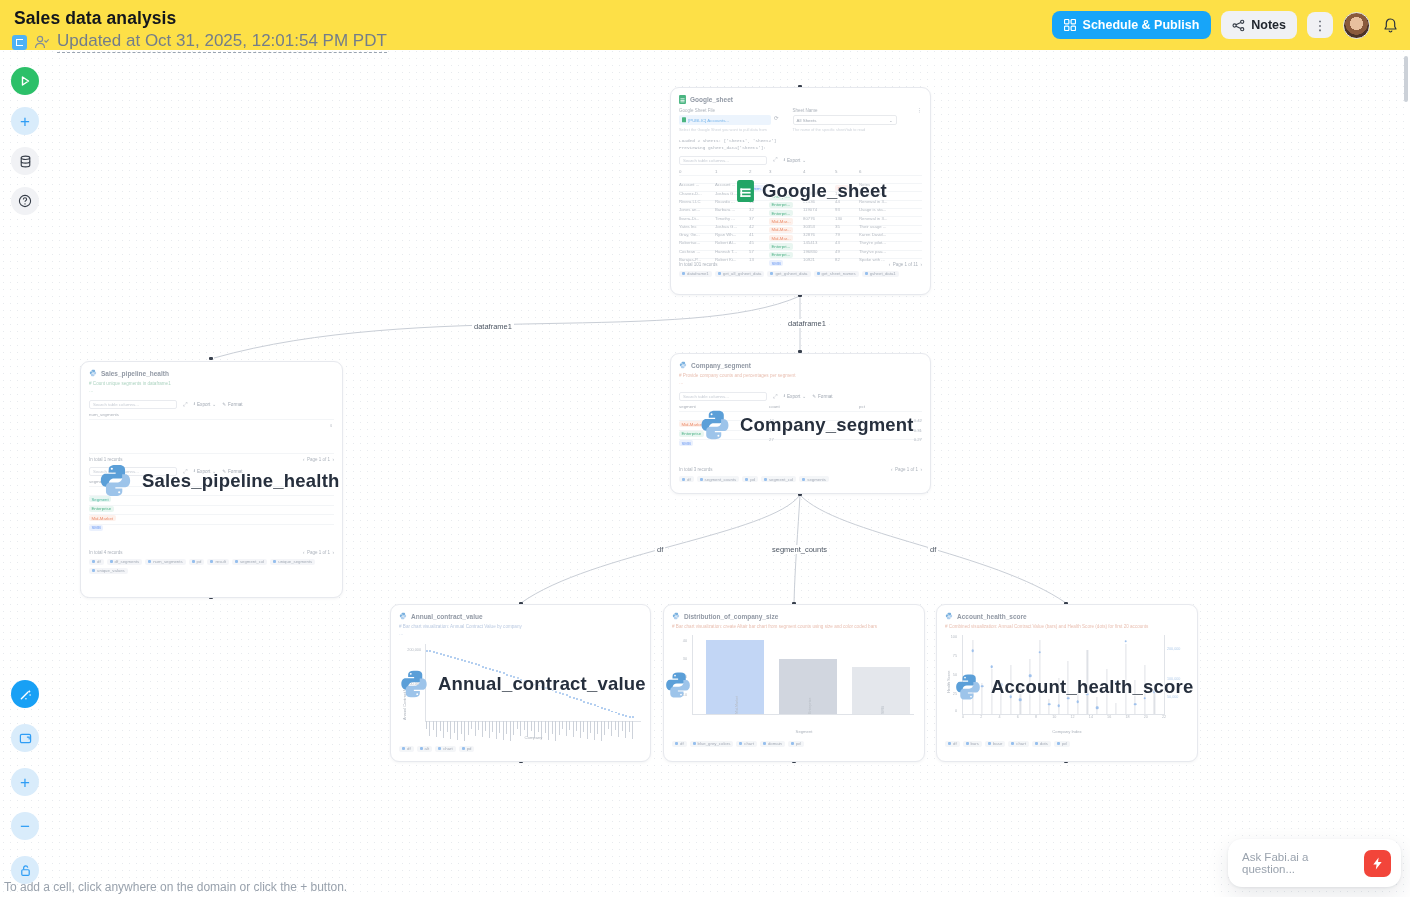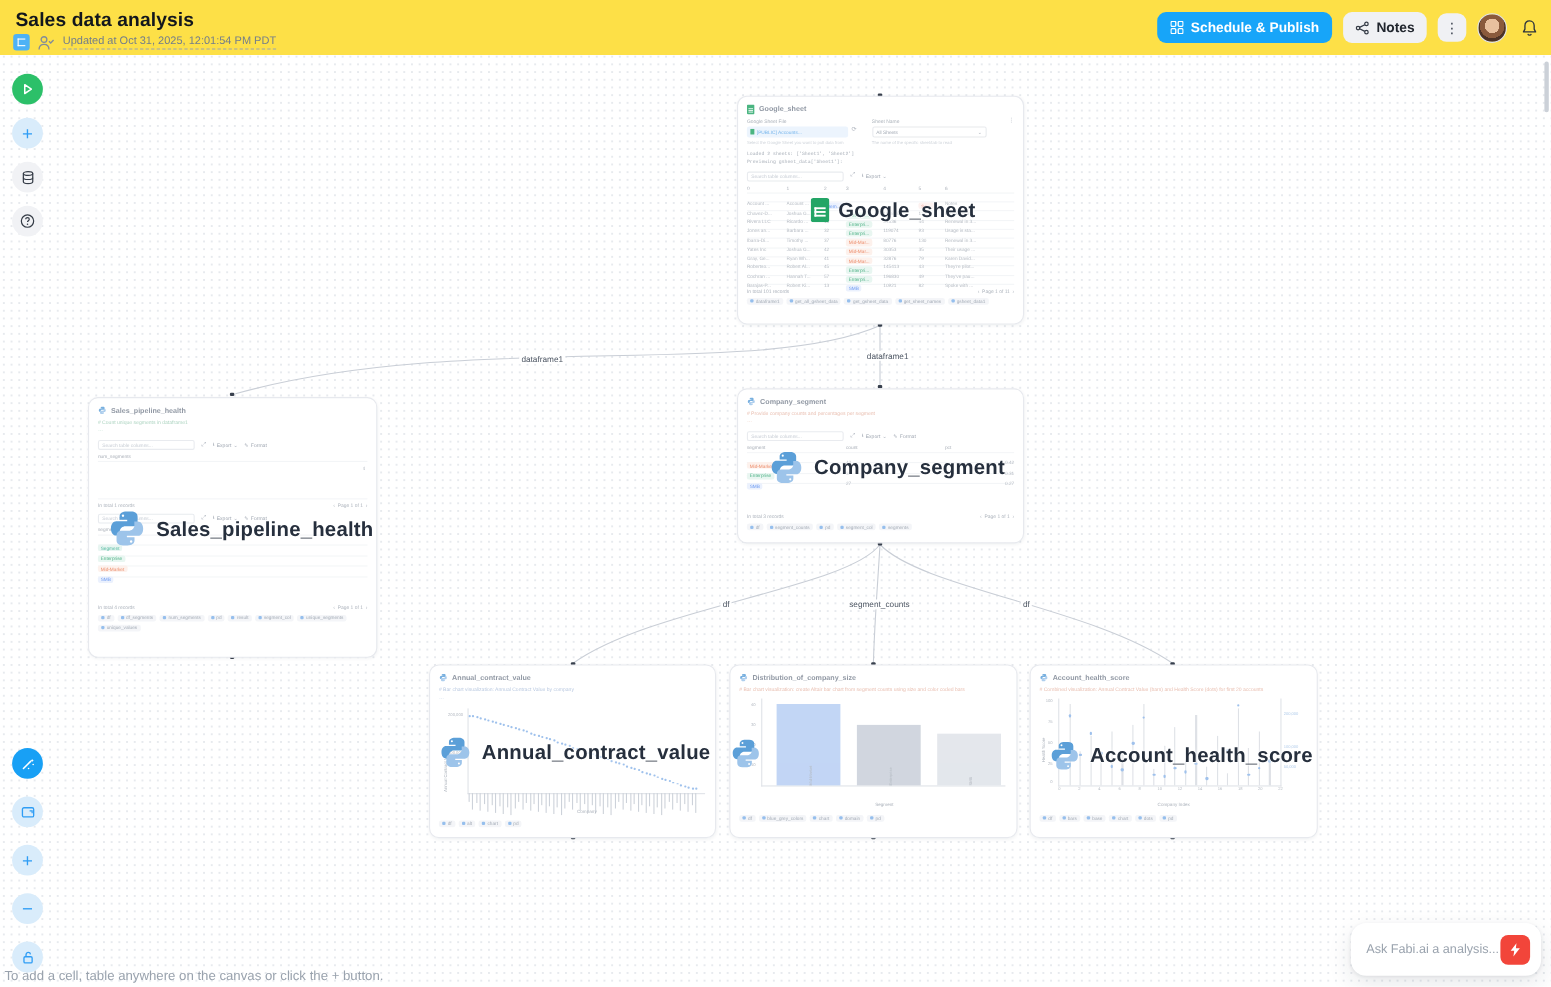"Updated at Oct 31, 2025," .updated { font-size: 10px -> 17px }
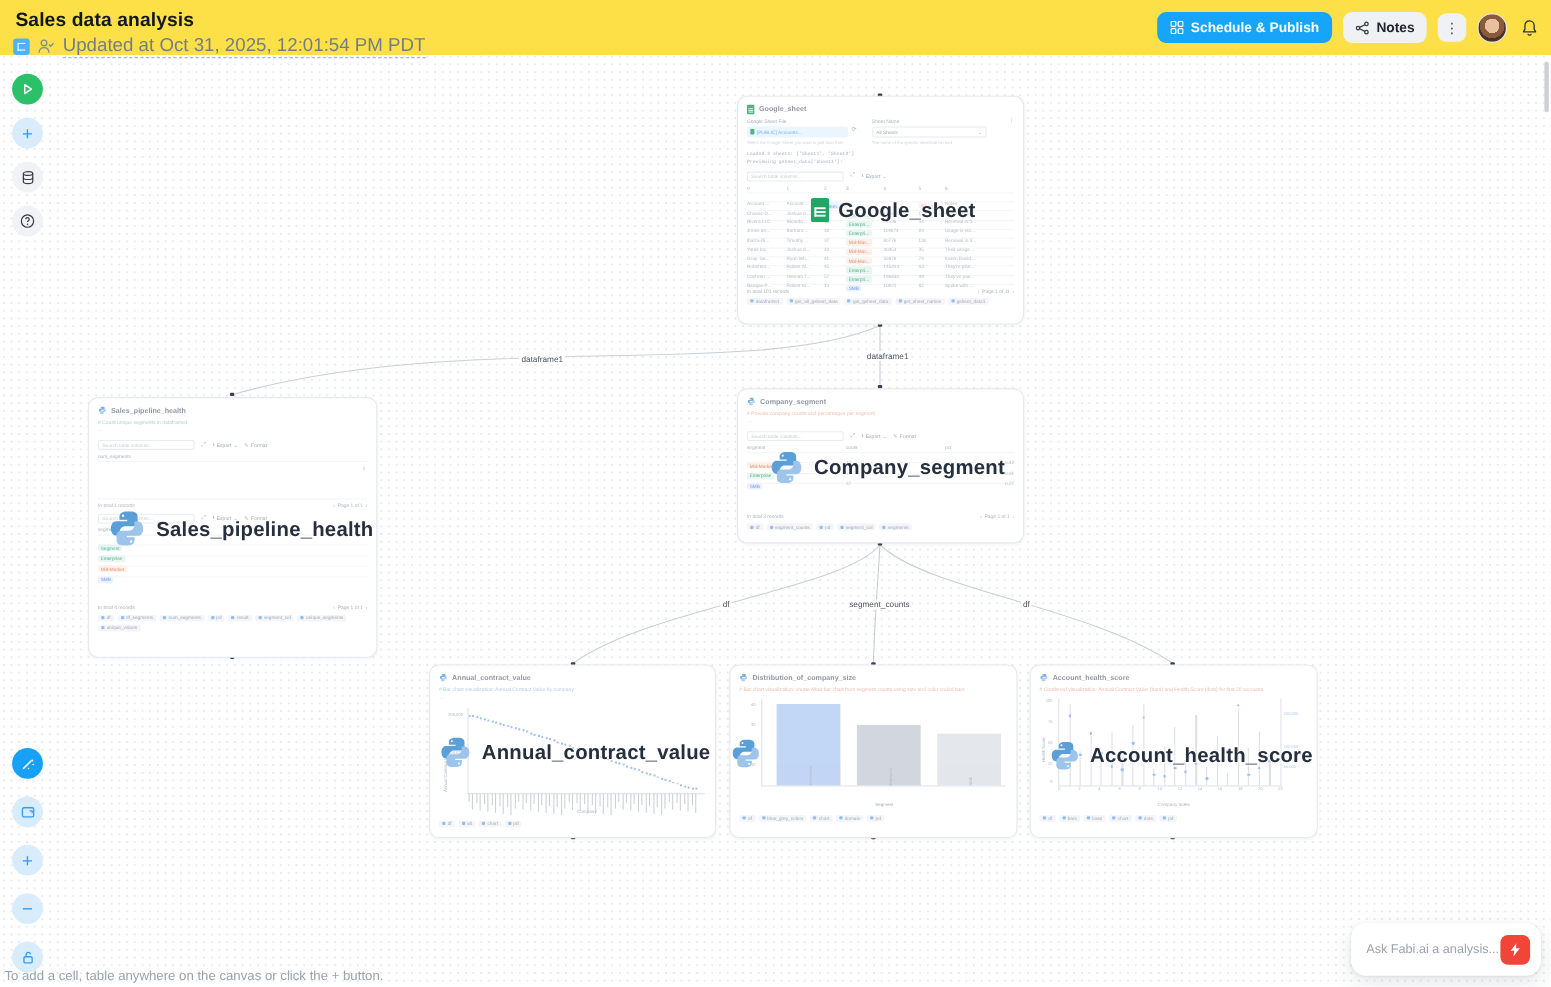"Ask Fabi.ai a analysis..." span.ask-ph { text: analysis -> question }
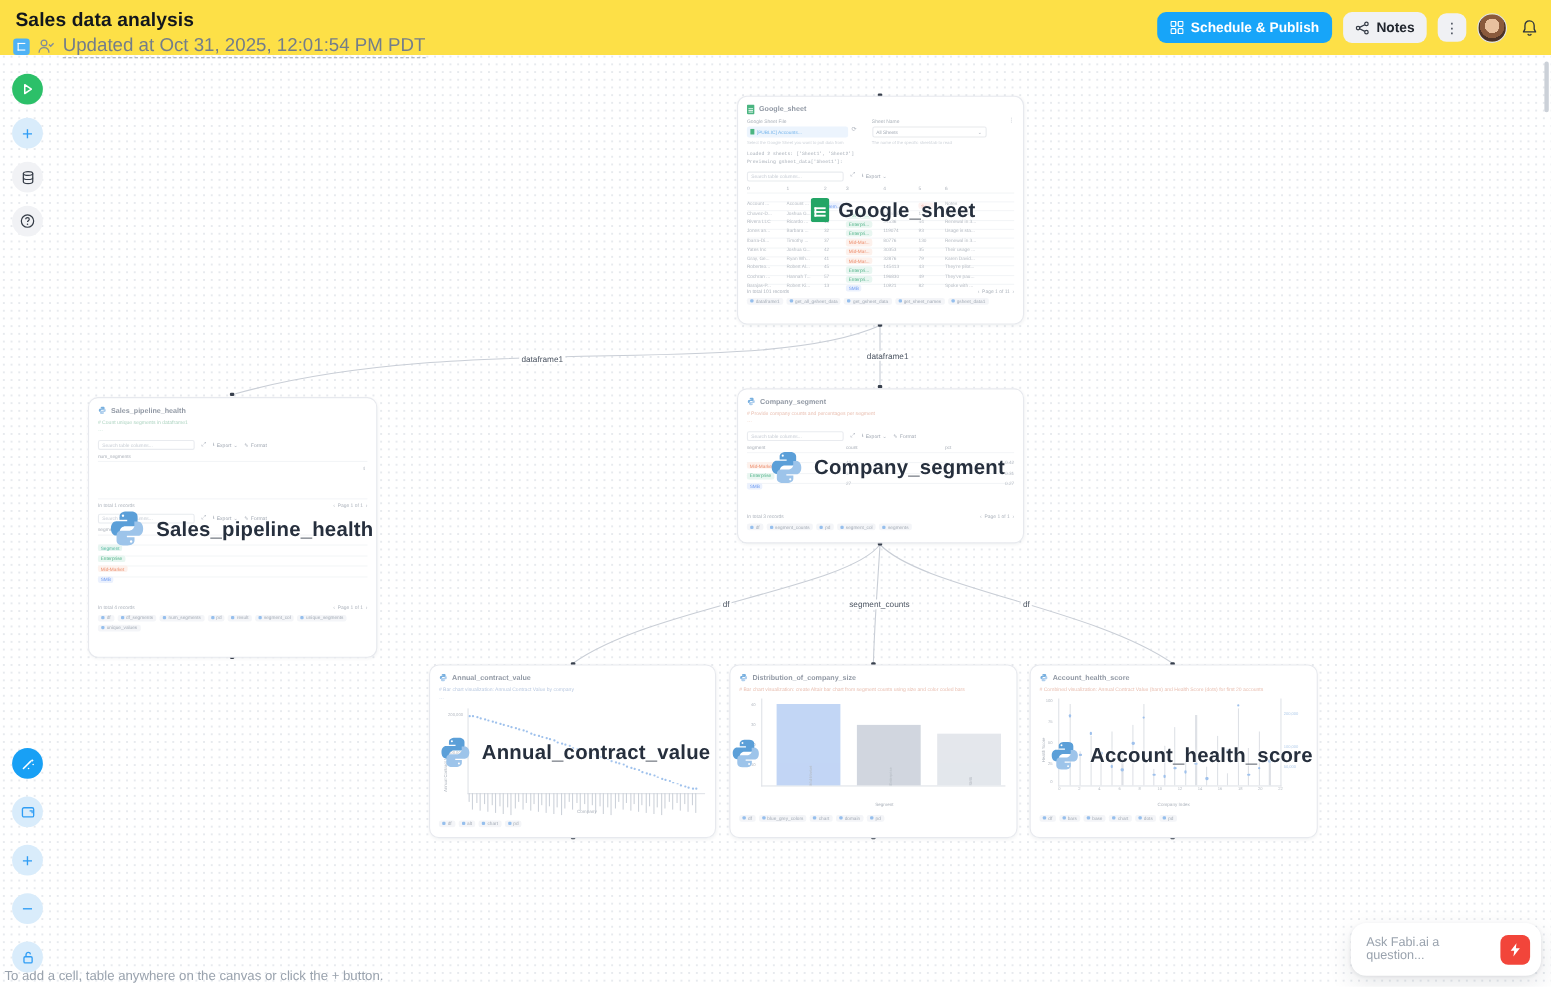"To add a cell, table" div.canvas-hint { text: table anywhere on the canvas -> click anywhere on the domain }
